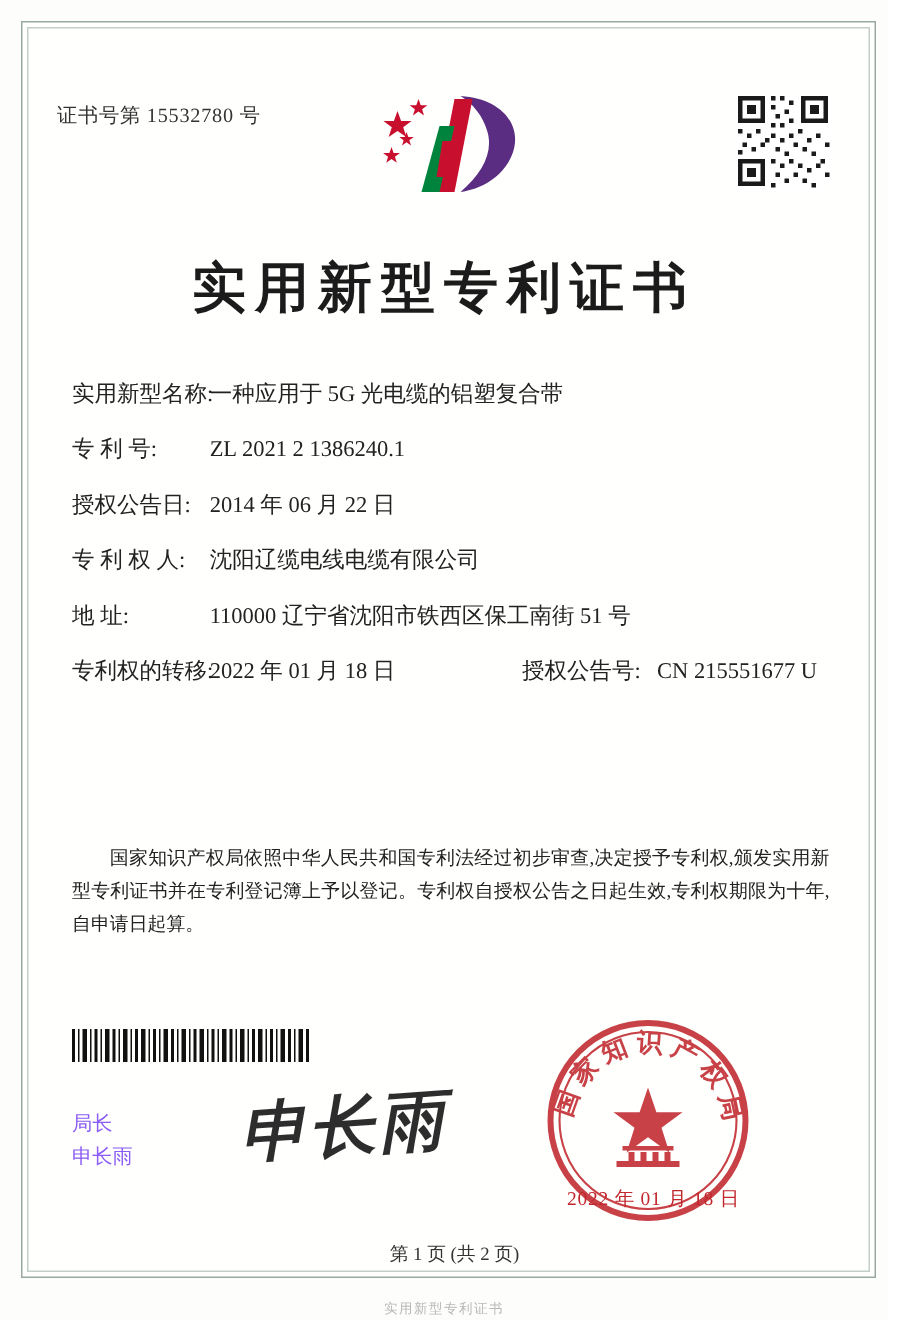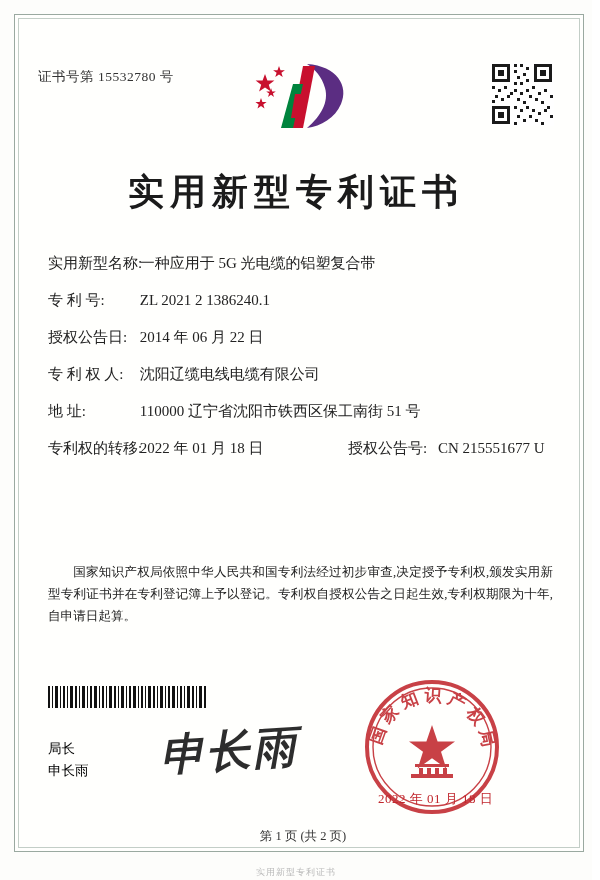"局长" .sig-block { color: #000000 -> #8b5cf6 }
